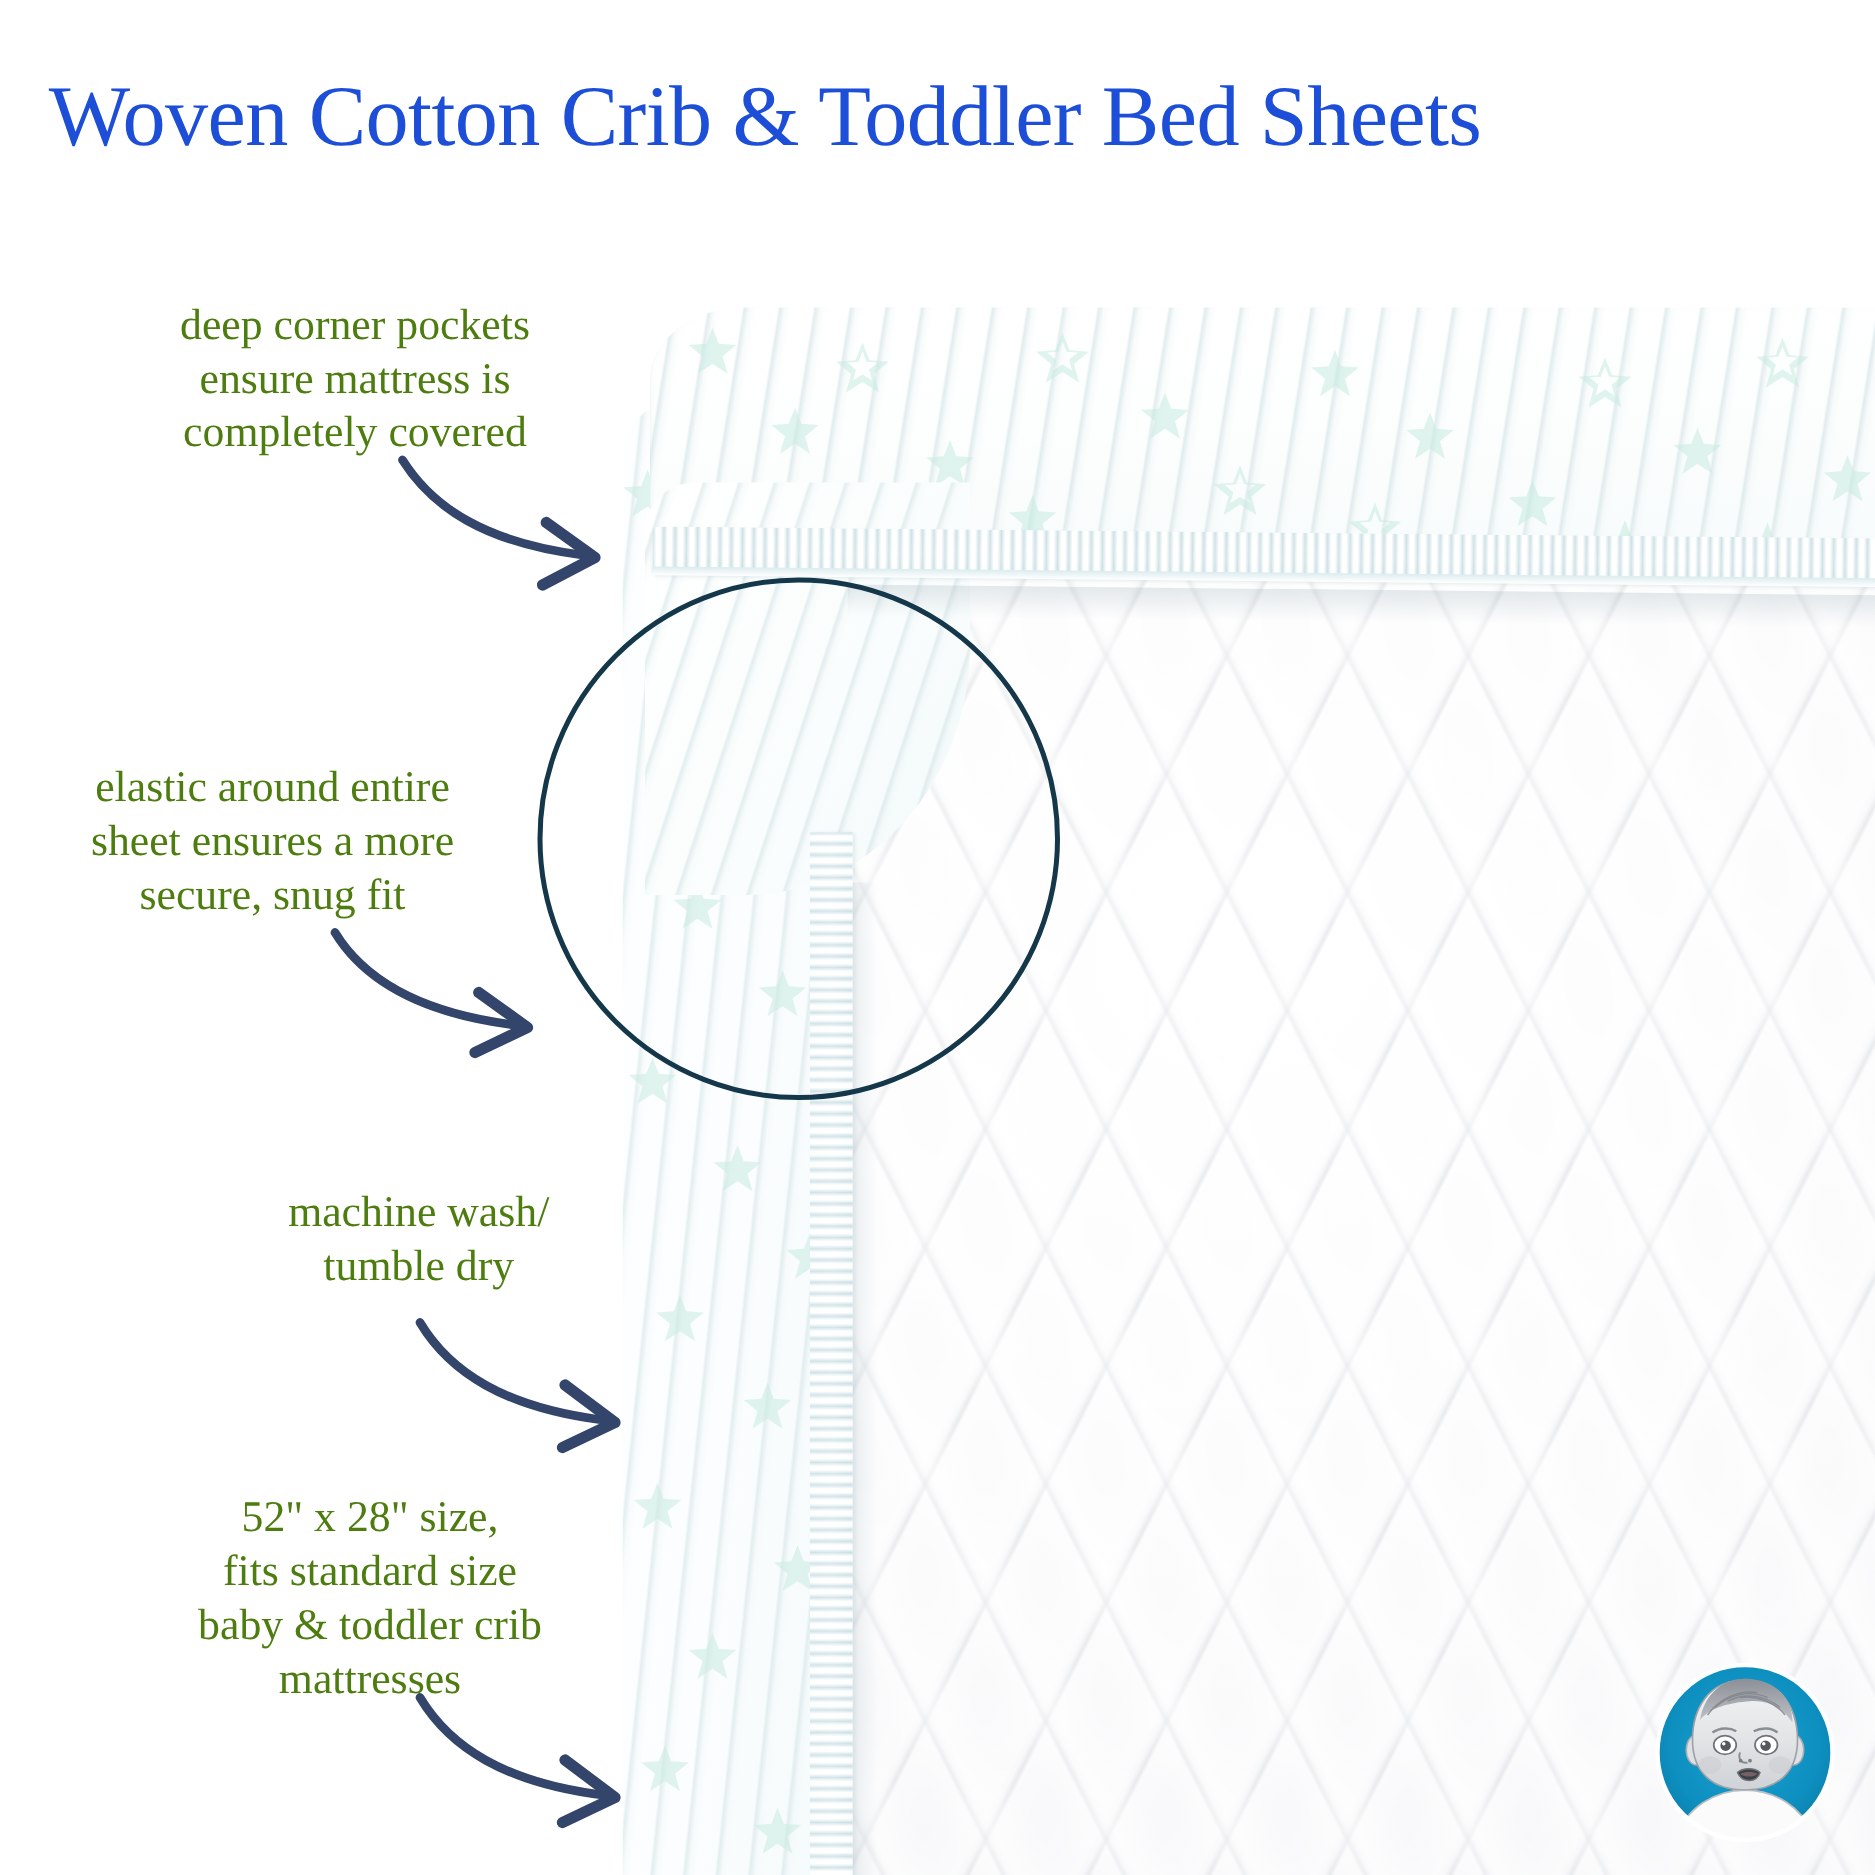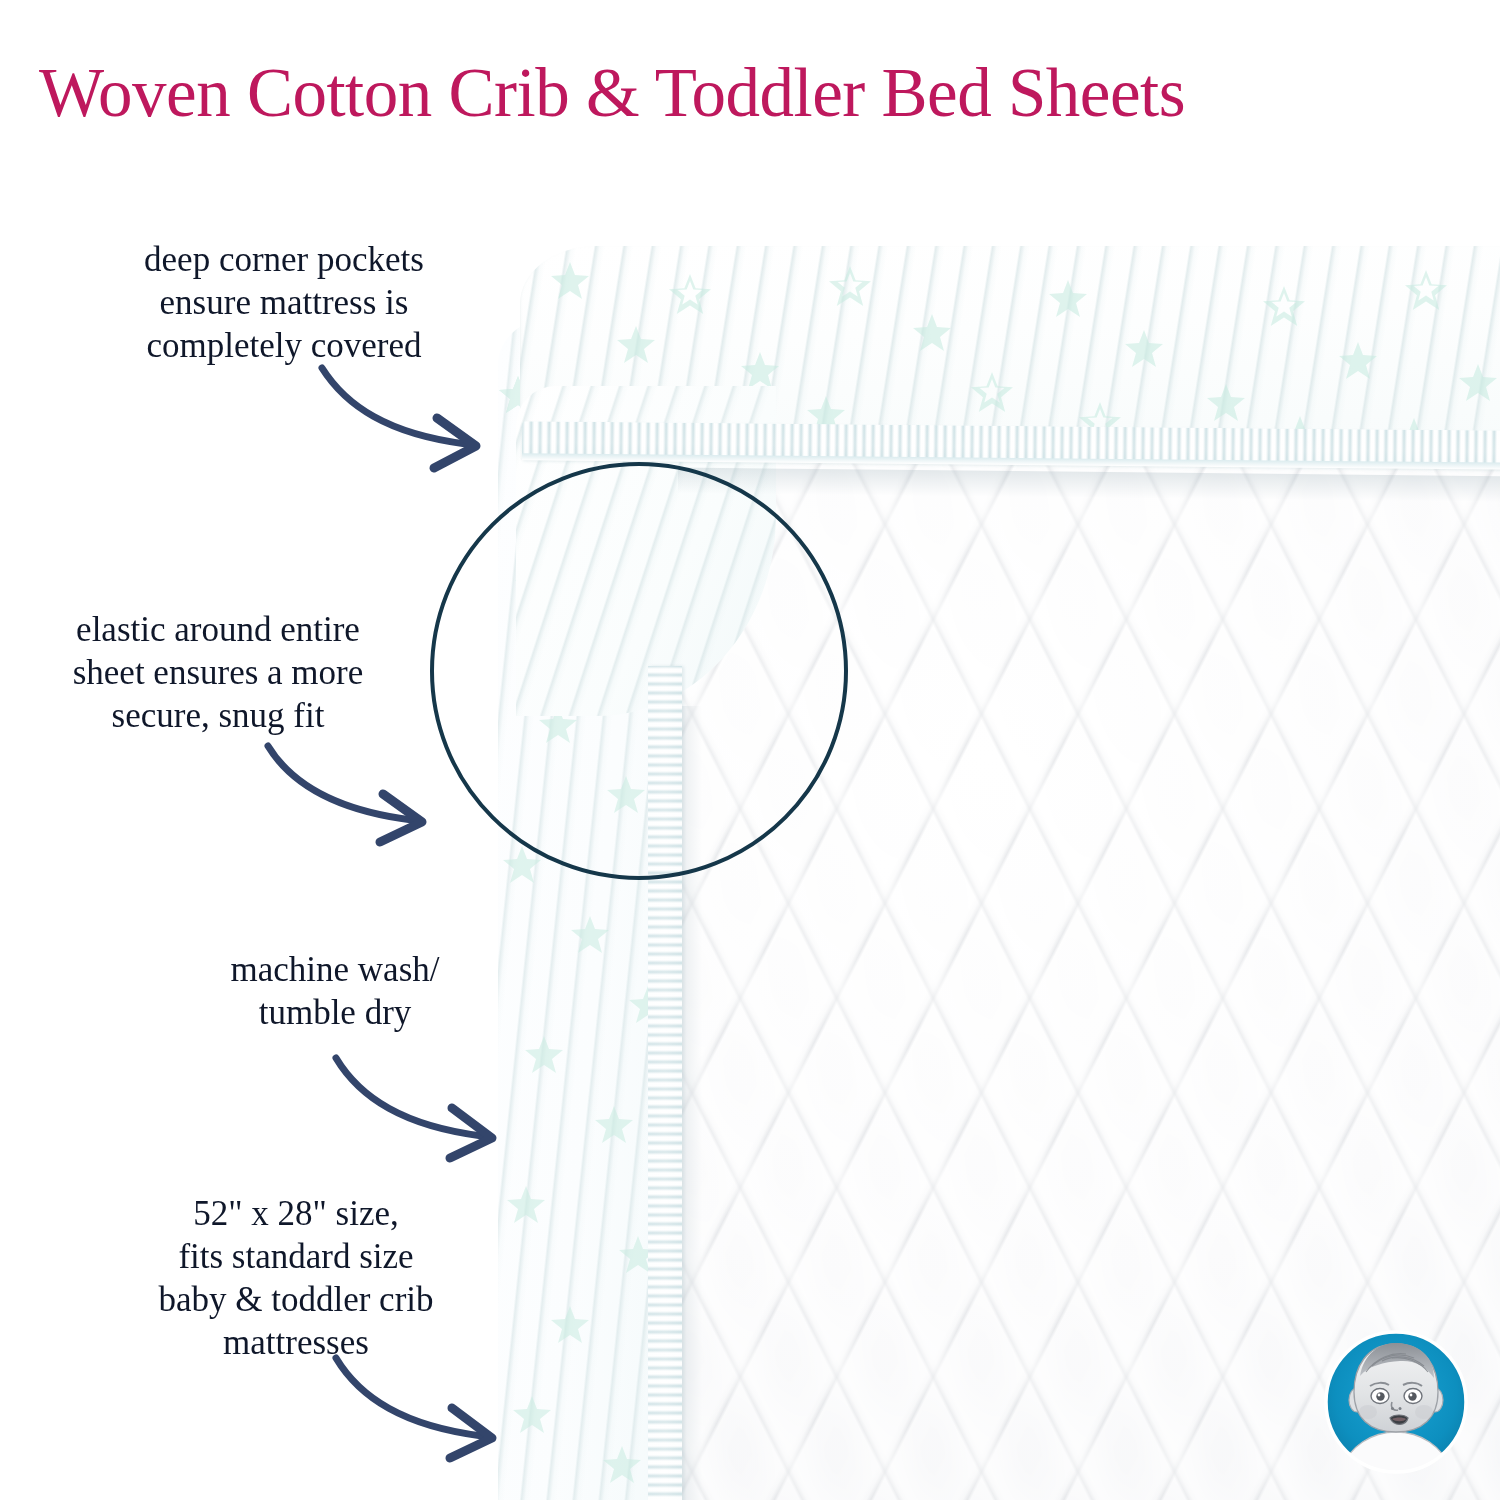"Woven Cotton Crib & Toddler" .title { color: #be185d -> #1d4ed8 }
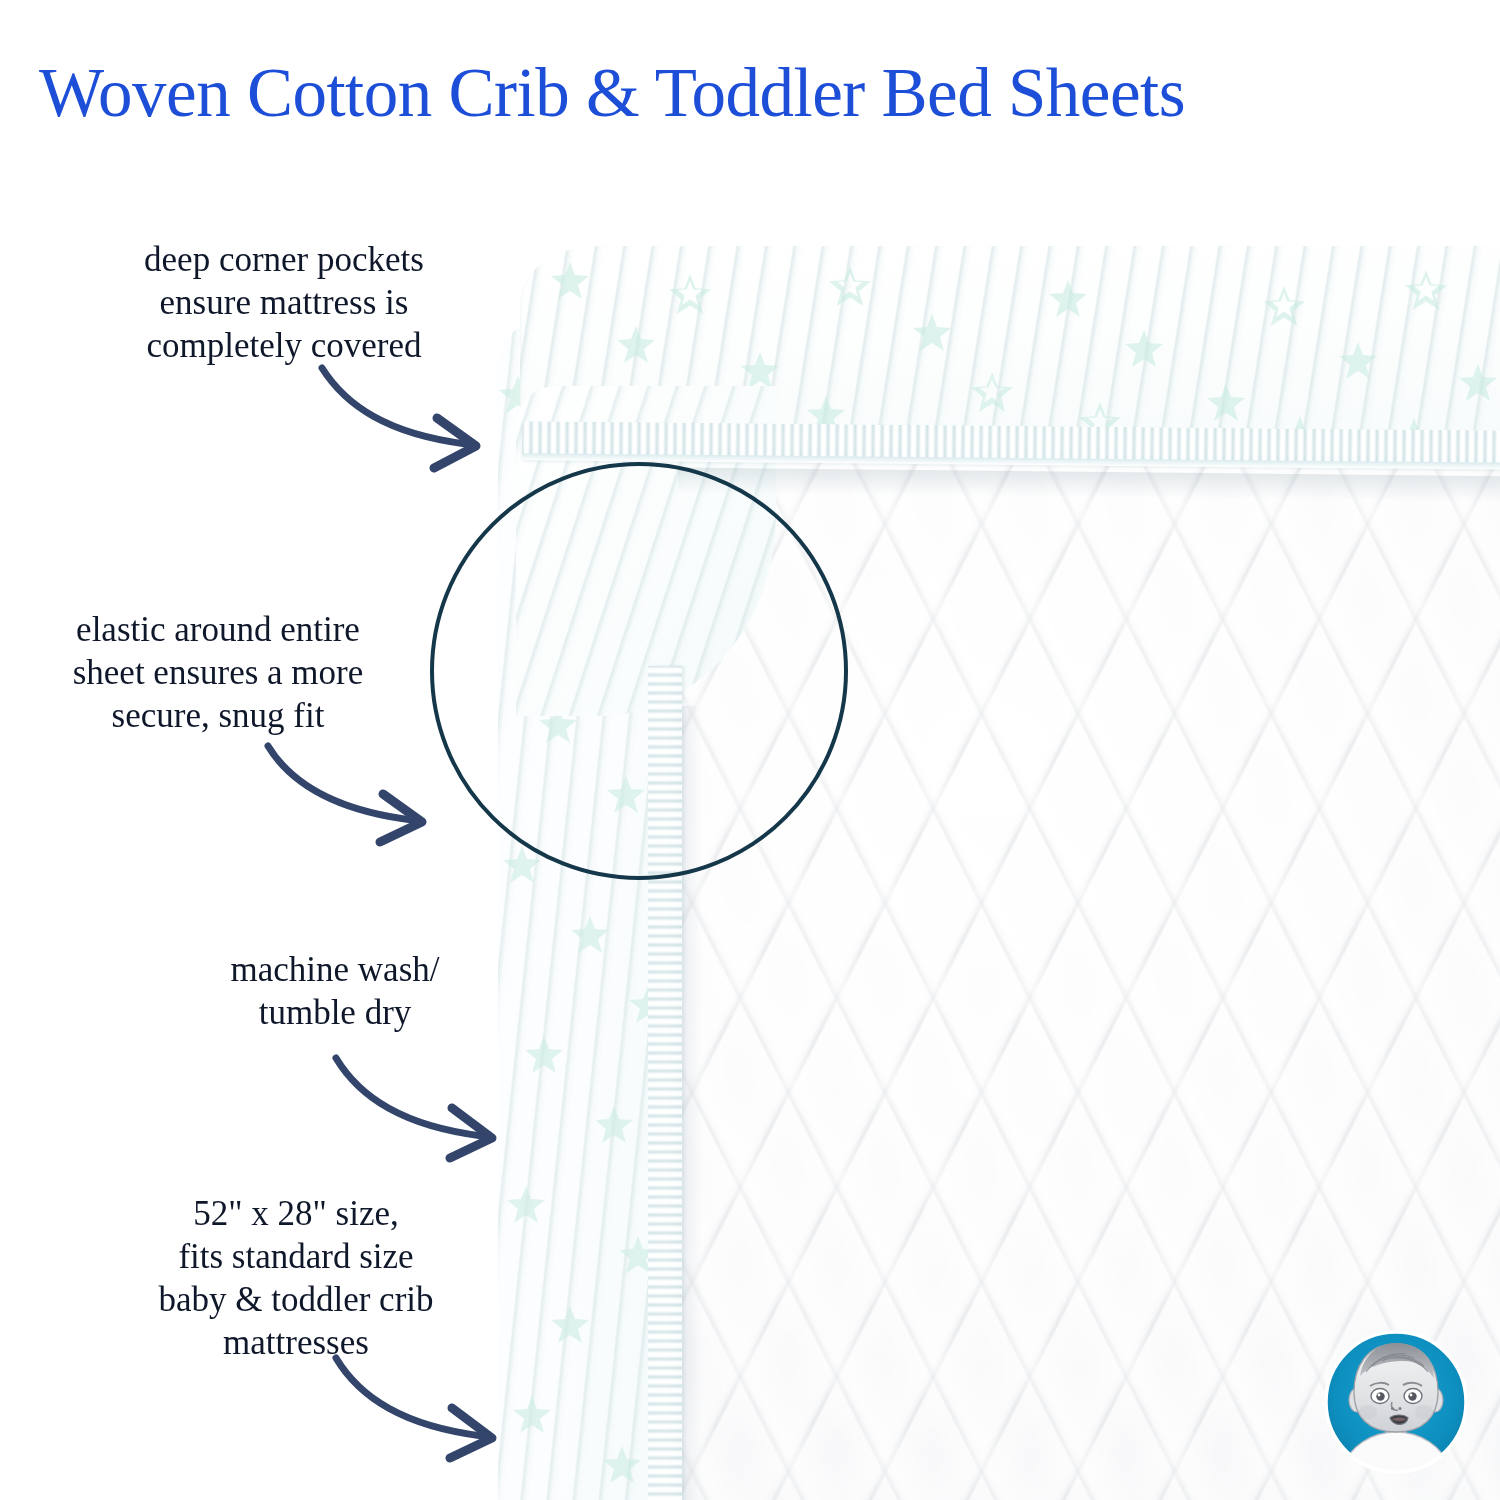"deep corner pockets" .callout { color: #0f172a -> #4d7c0f }
